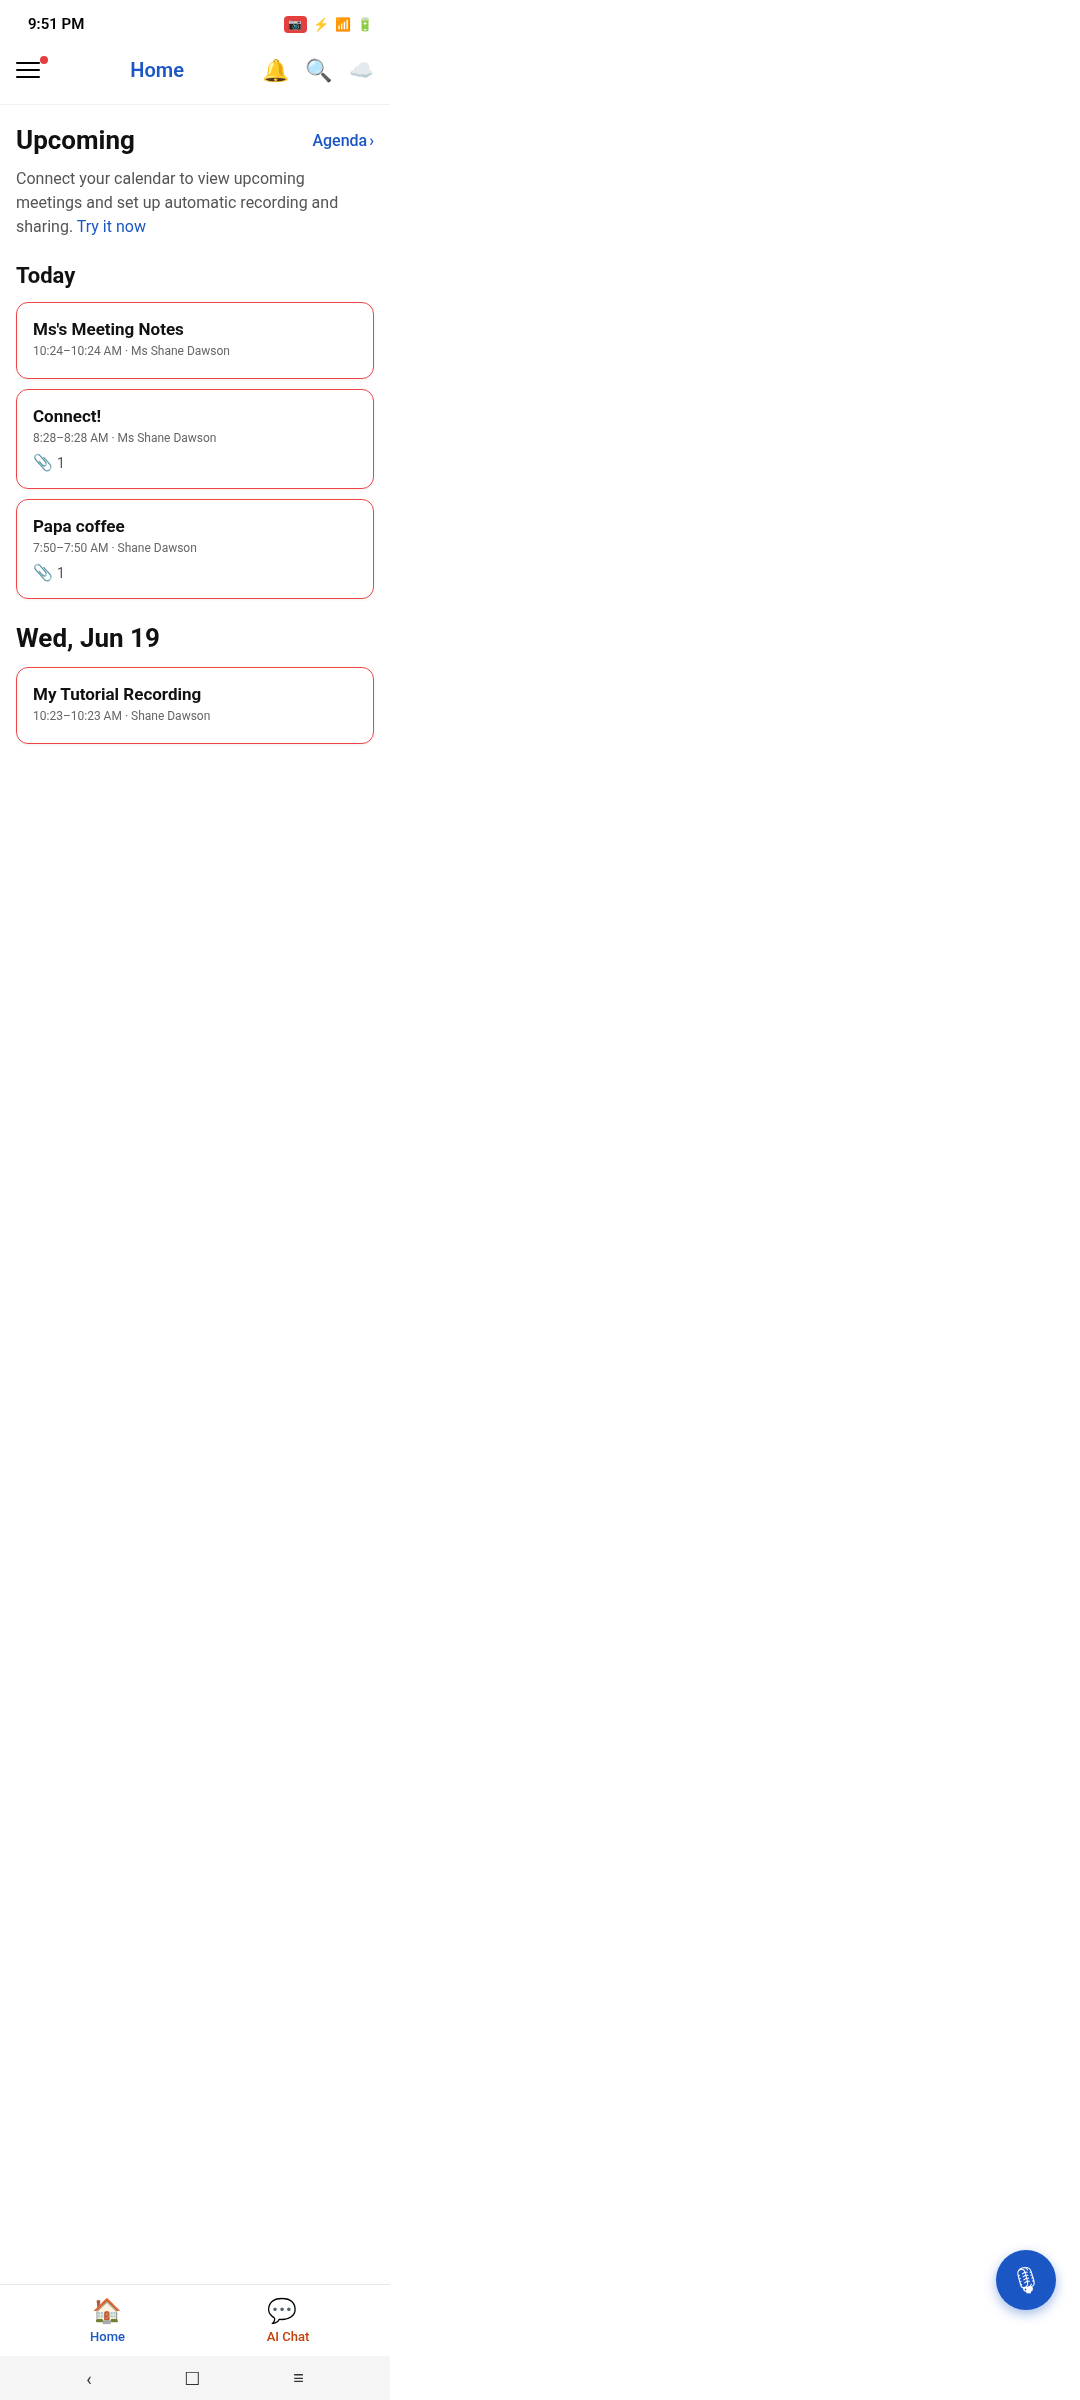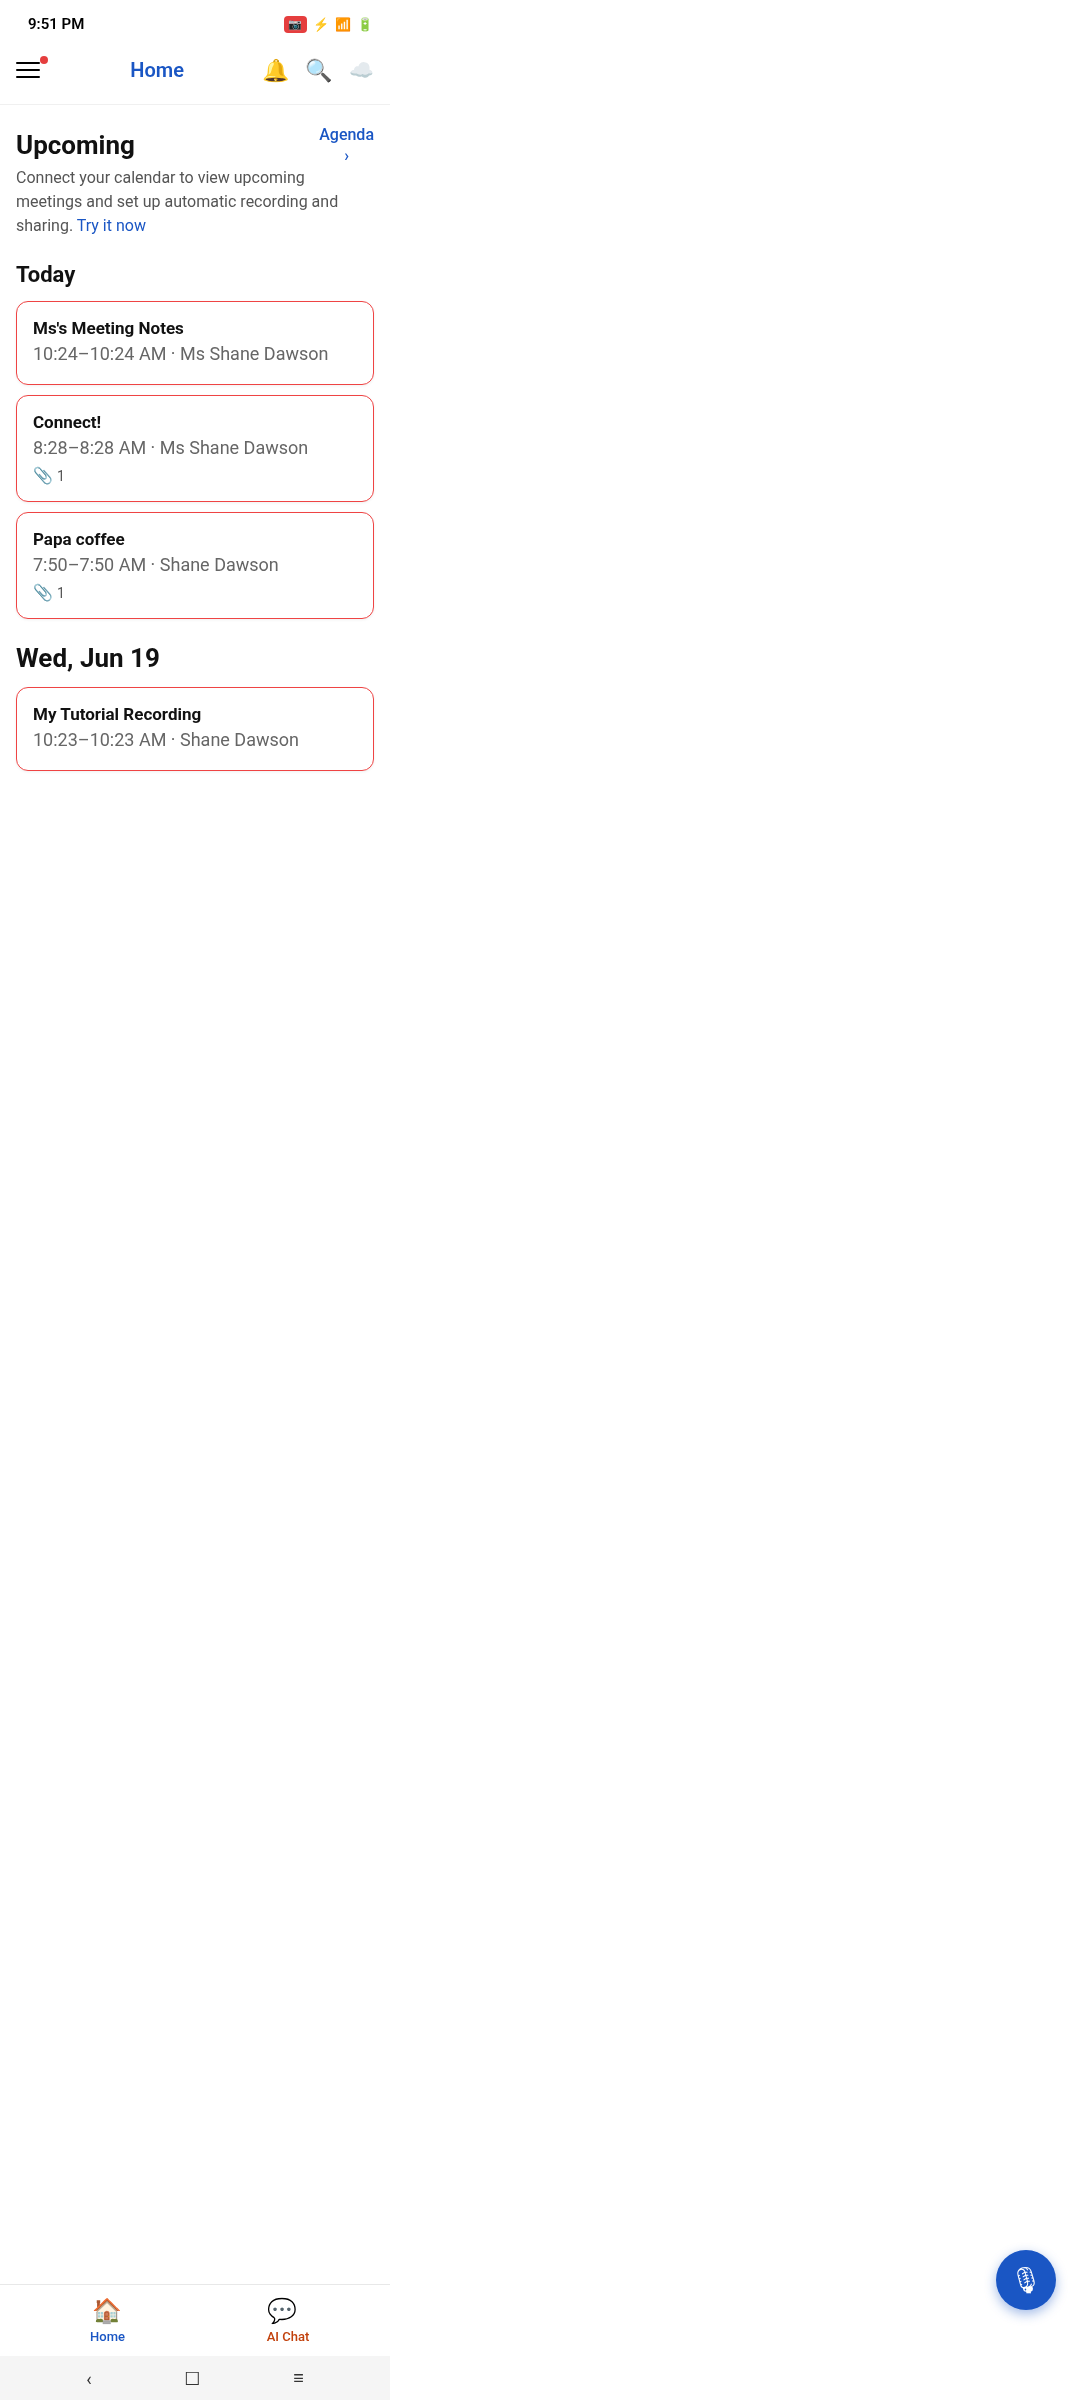"Upcoming" .section-header { margin-bottom: 1px -> 12px }
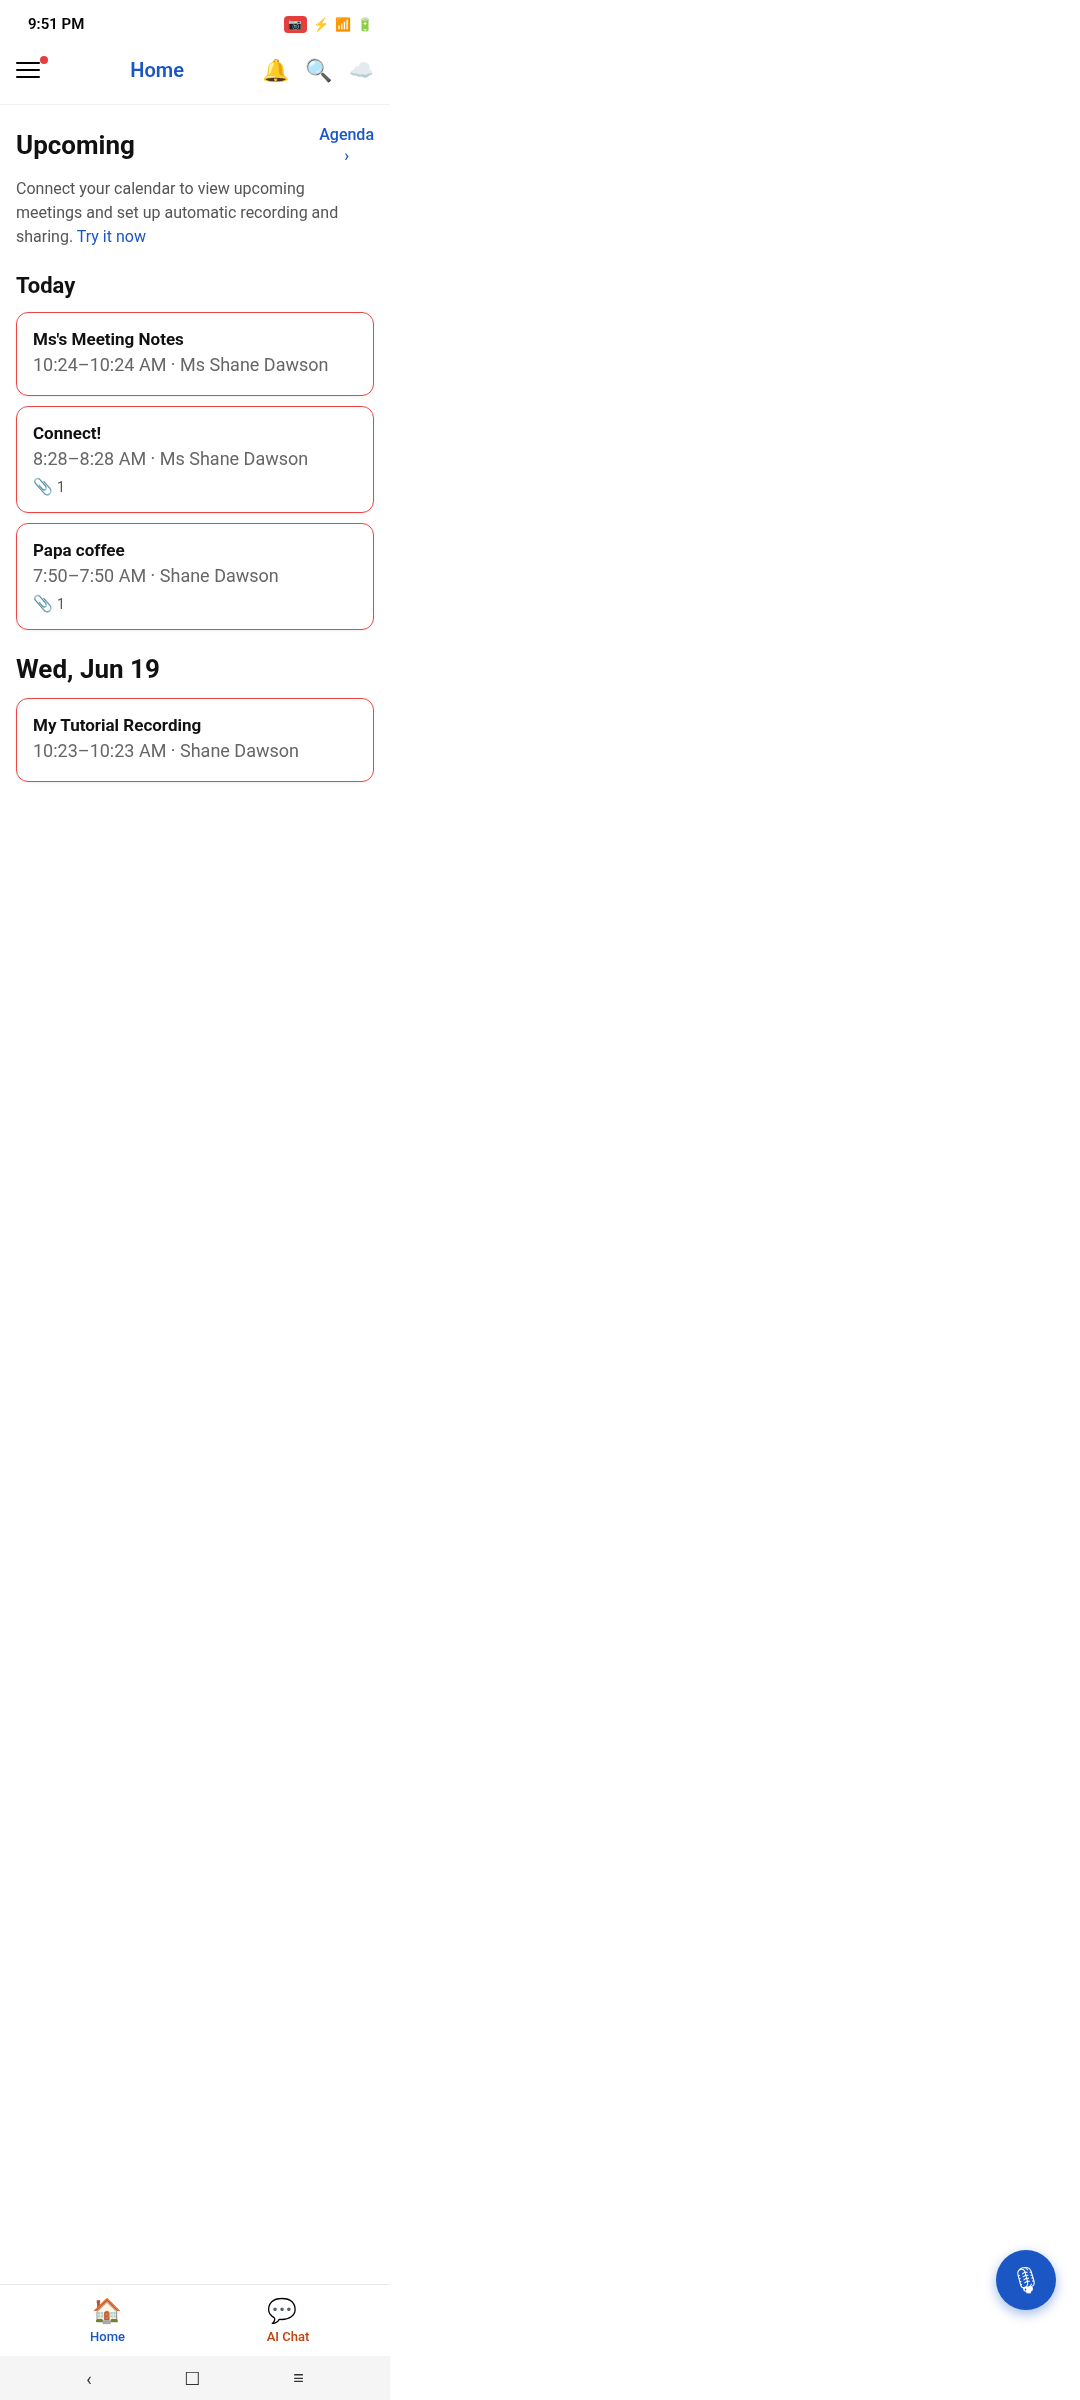"Agenda" .agenda-link { flex-direction: column -> none }
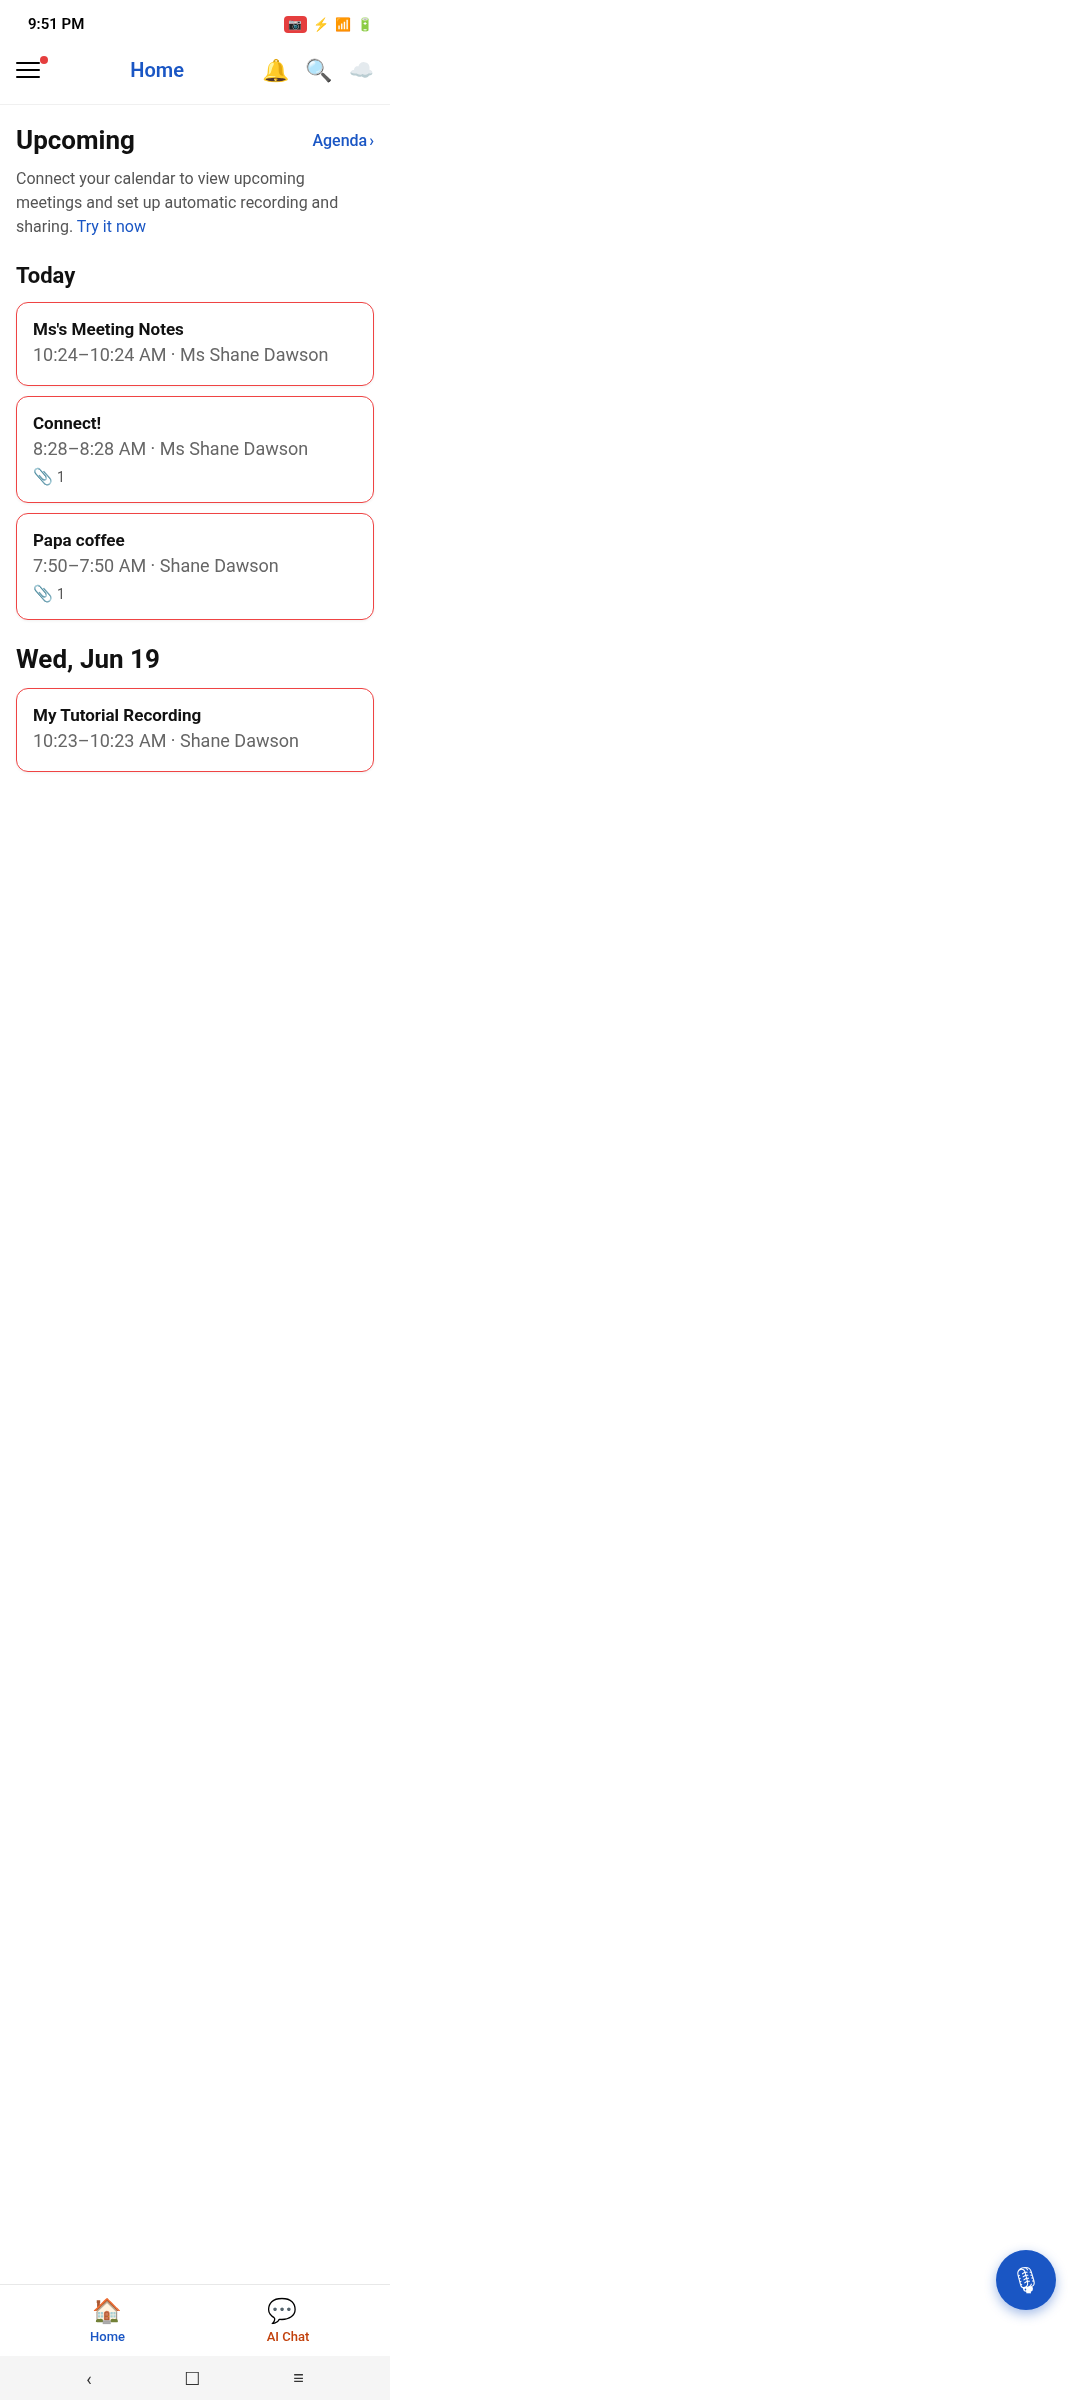"10:24–10:24 AM · Ms Shane" .meeting-meta { font-size: 18px -> 12px }
